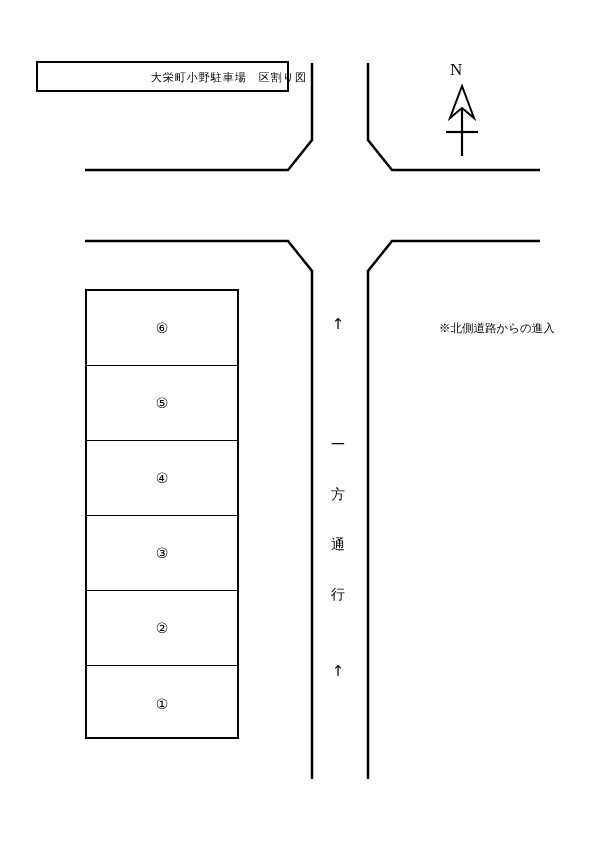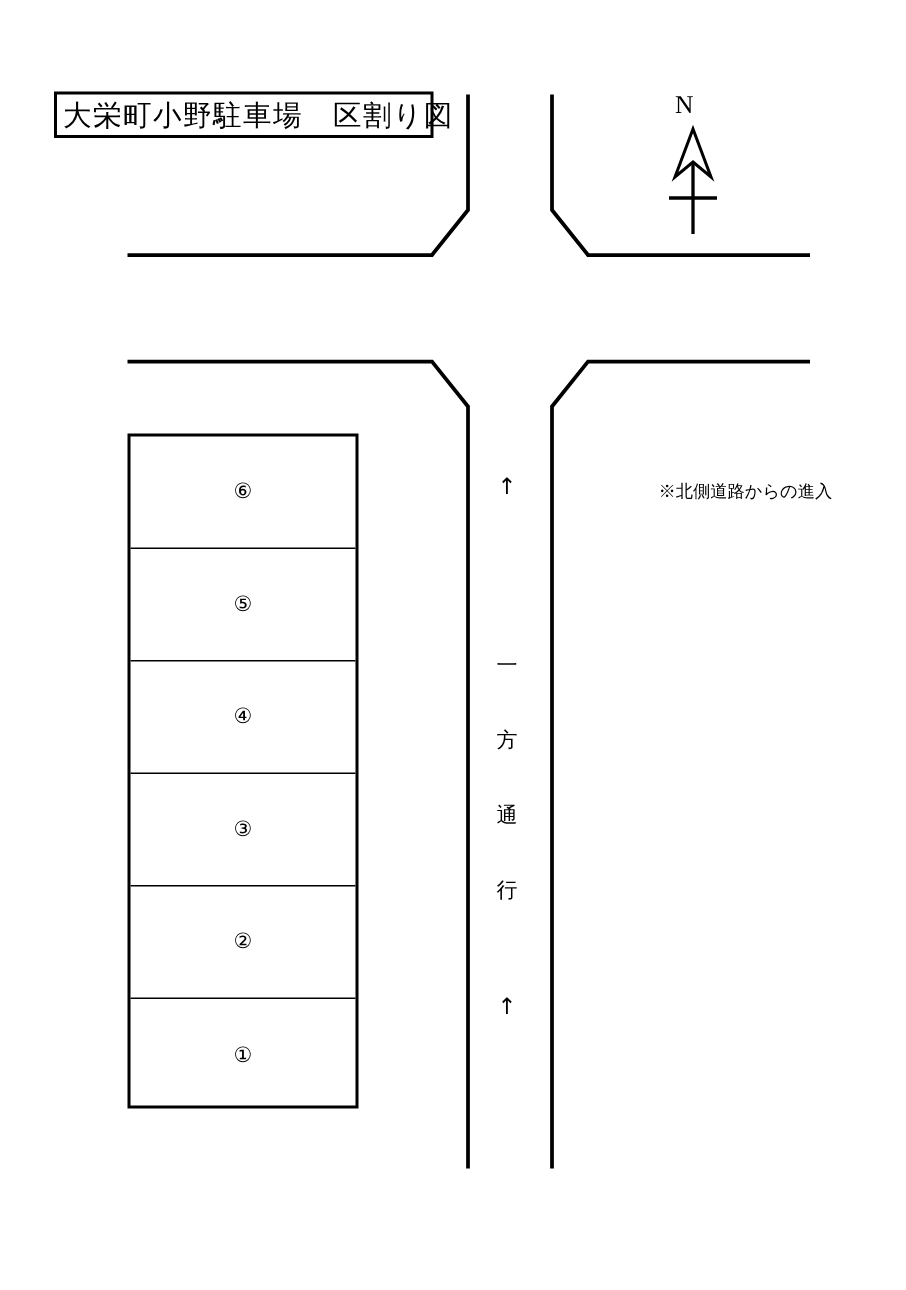"大栄町小野駐車場 区割り図" #title-text { font-size: 19px -> 11px; left: 4px -> 16px; text-align: left -> right }
